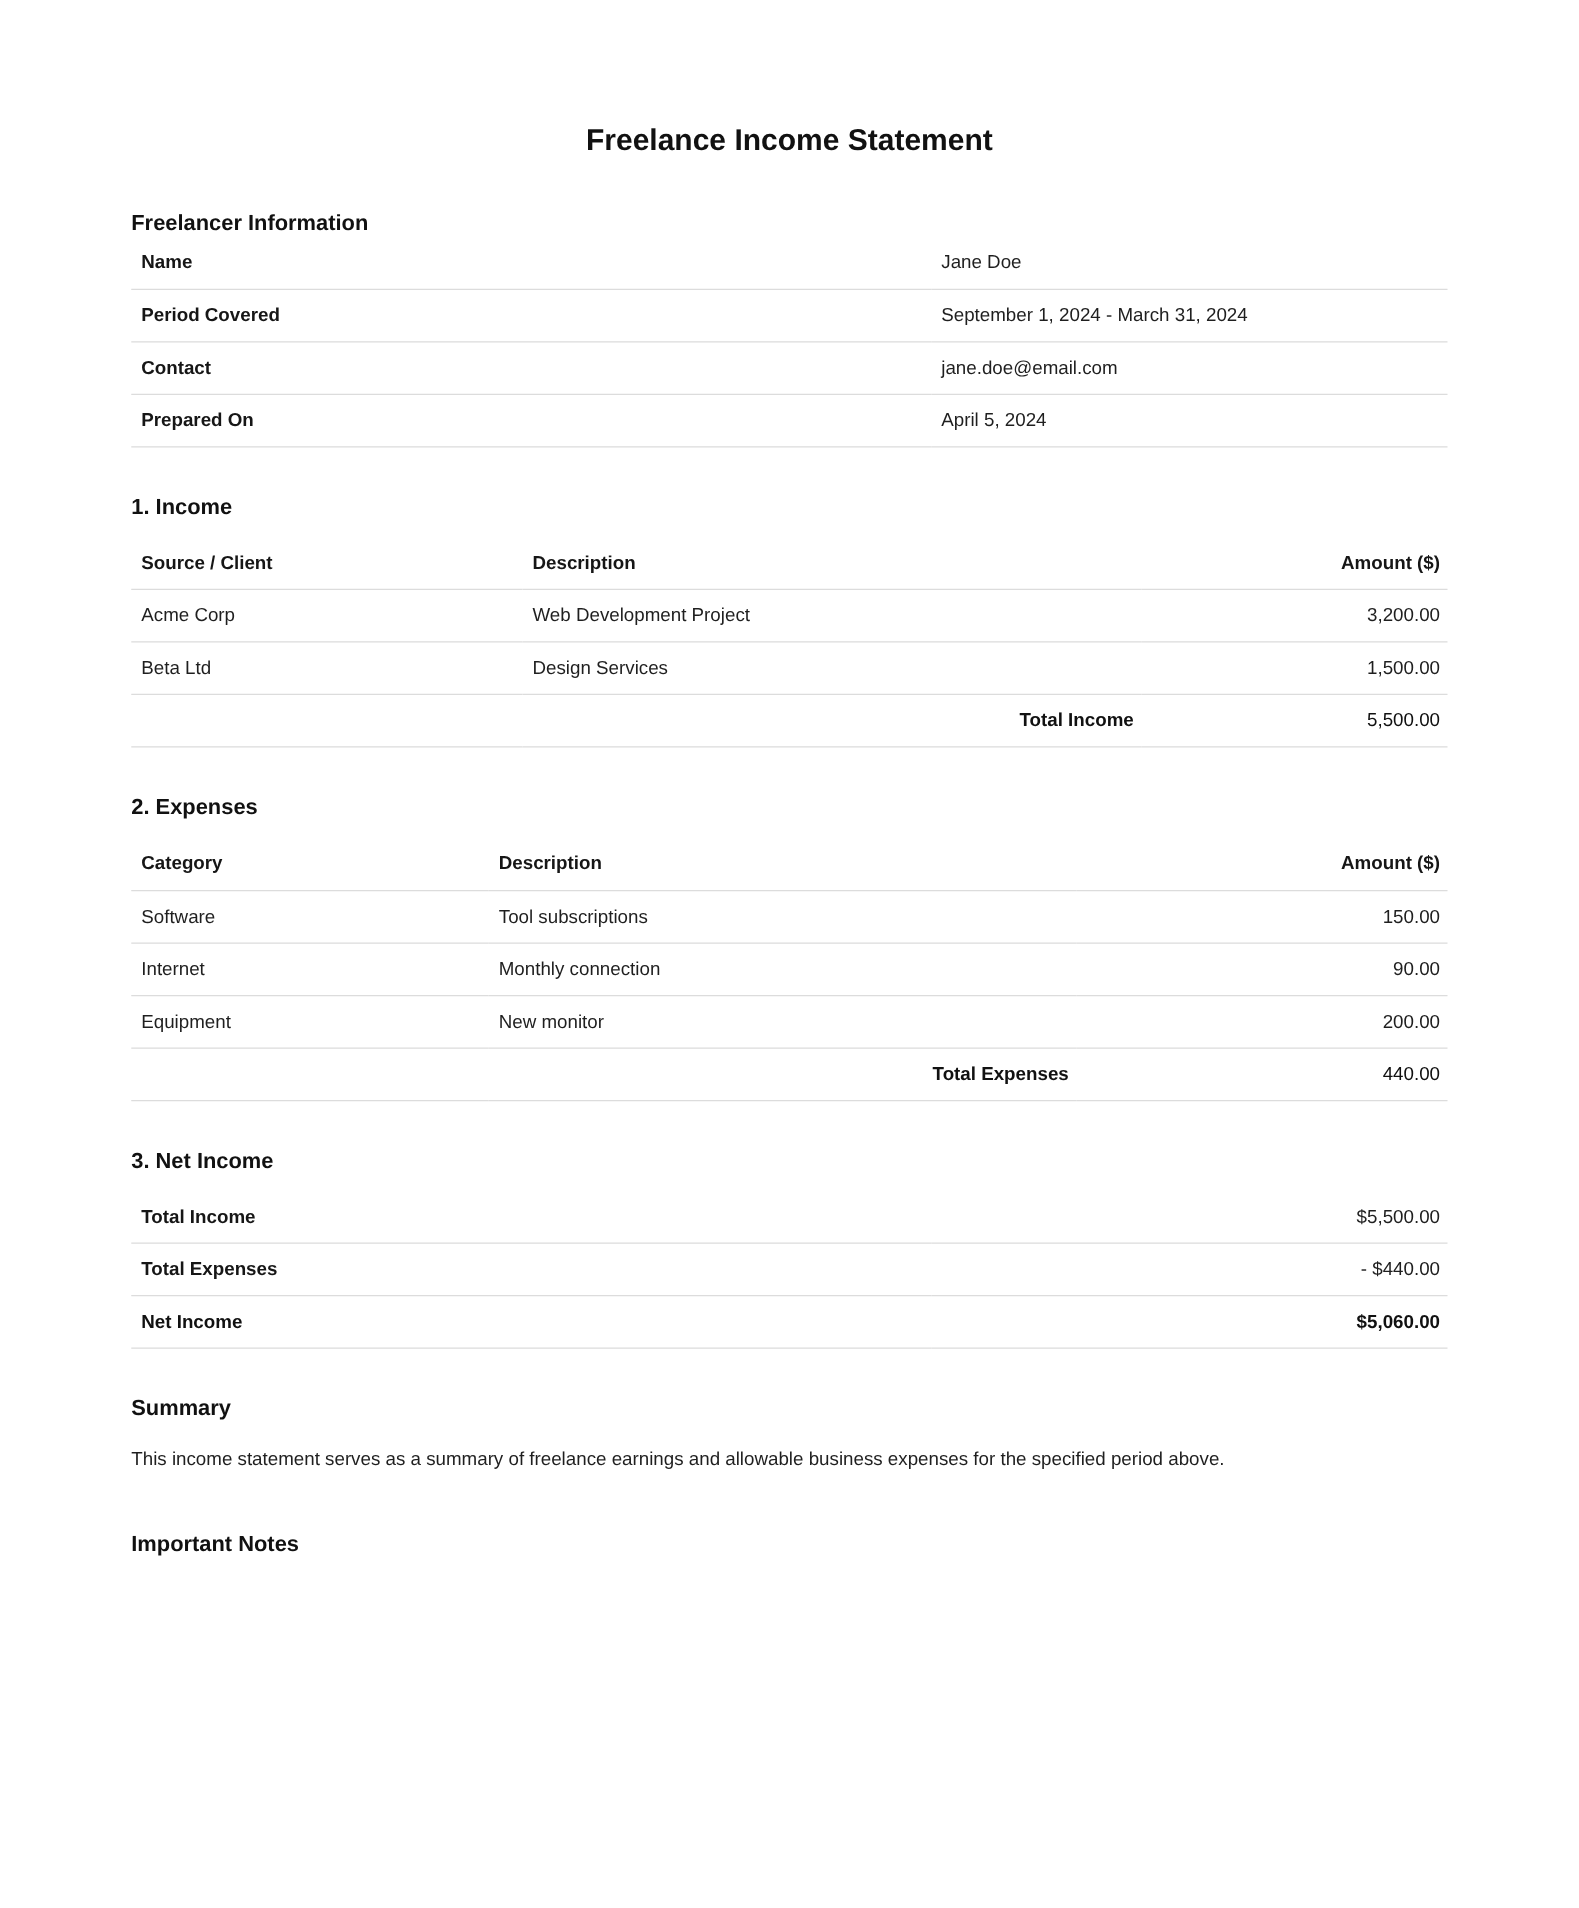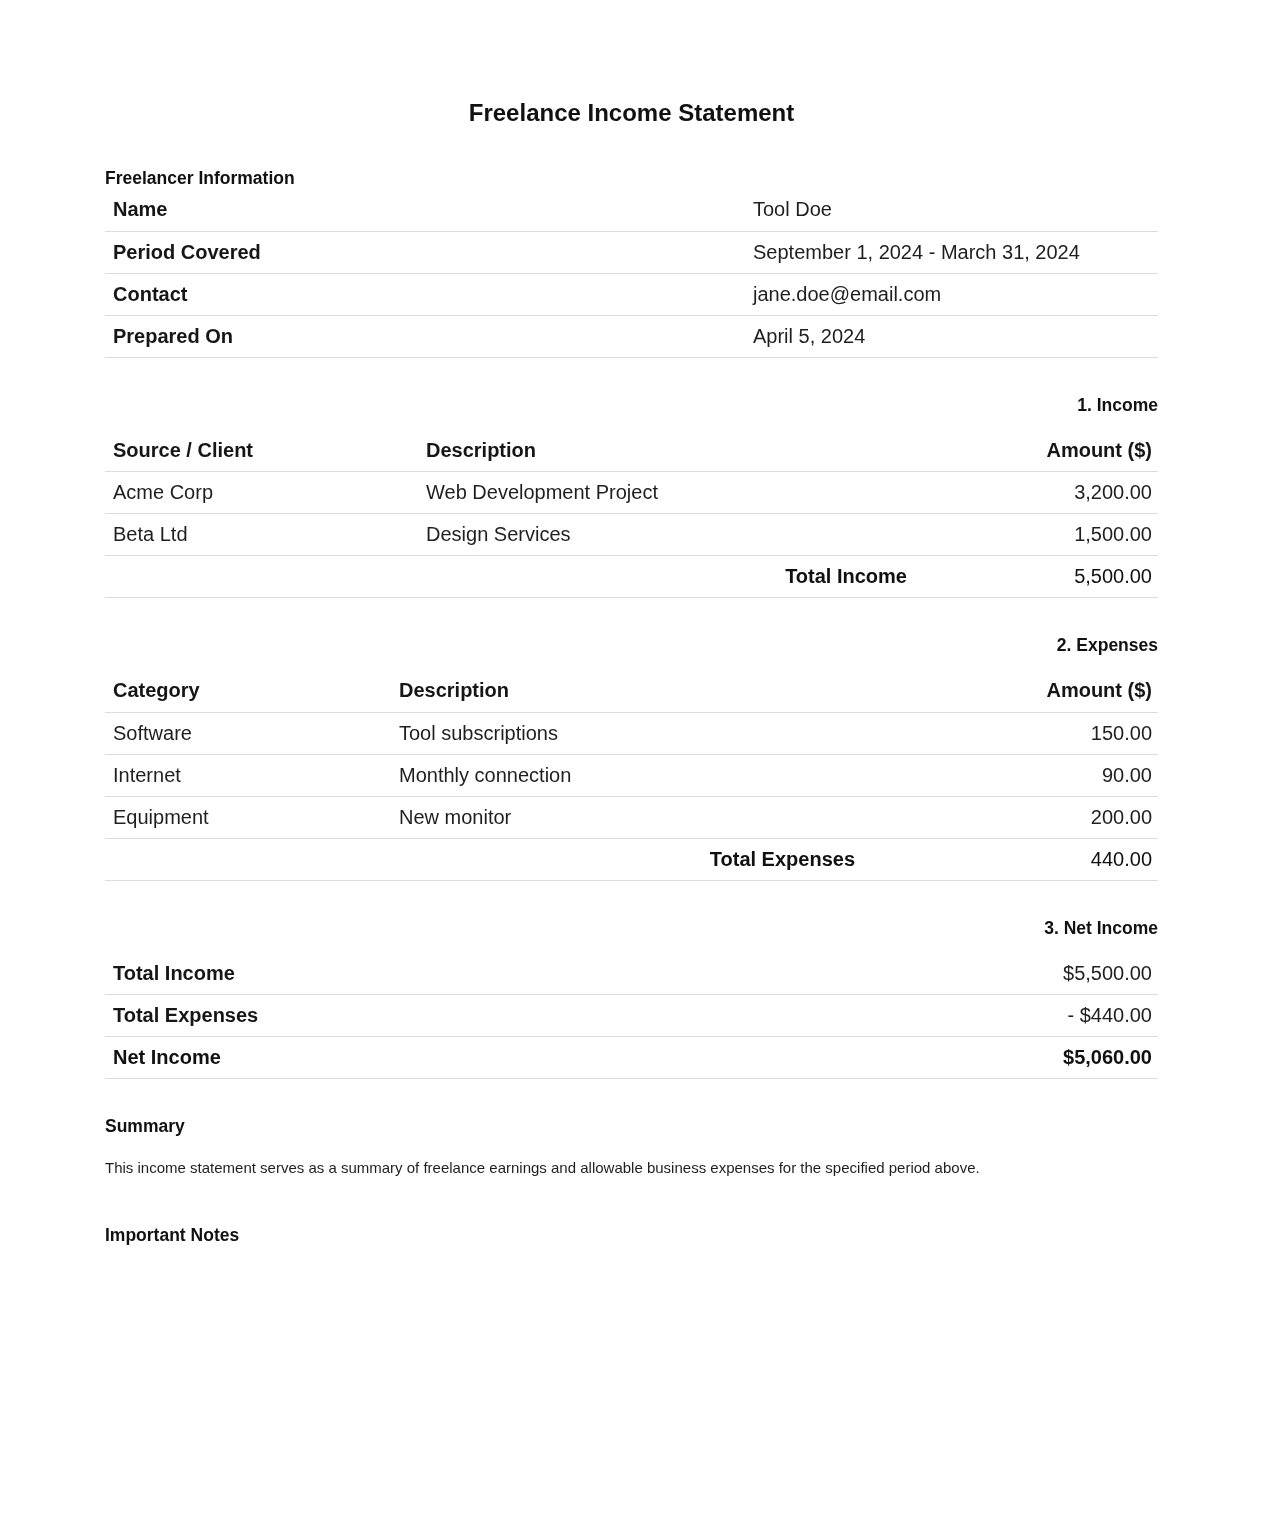"Name" td, th { font-size: 20px -> 15px }
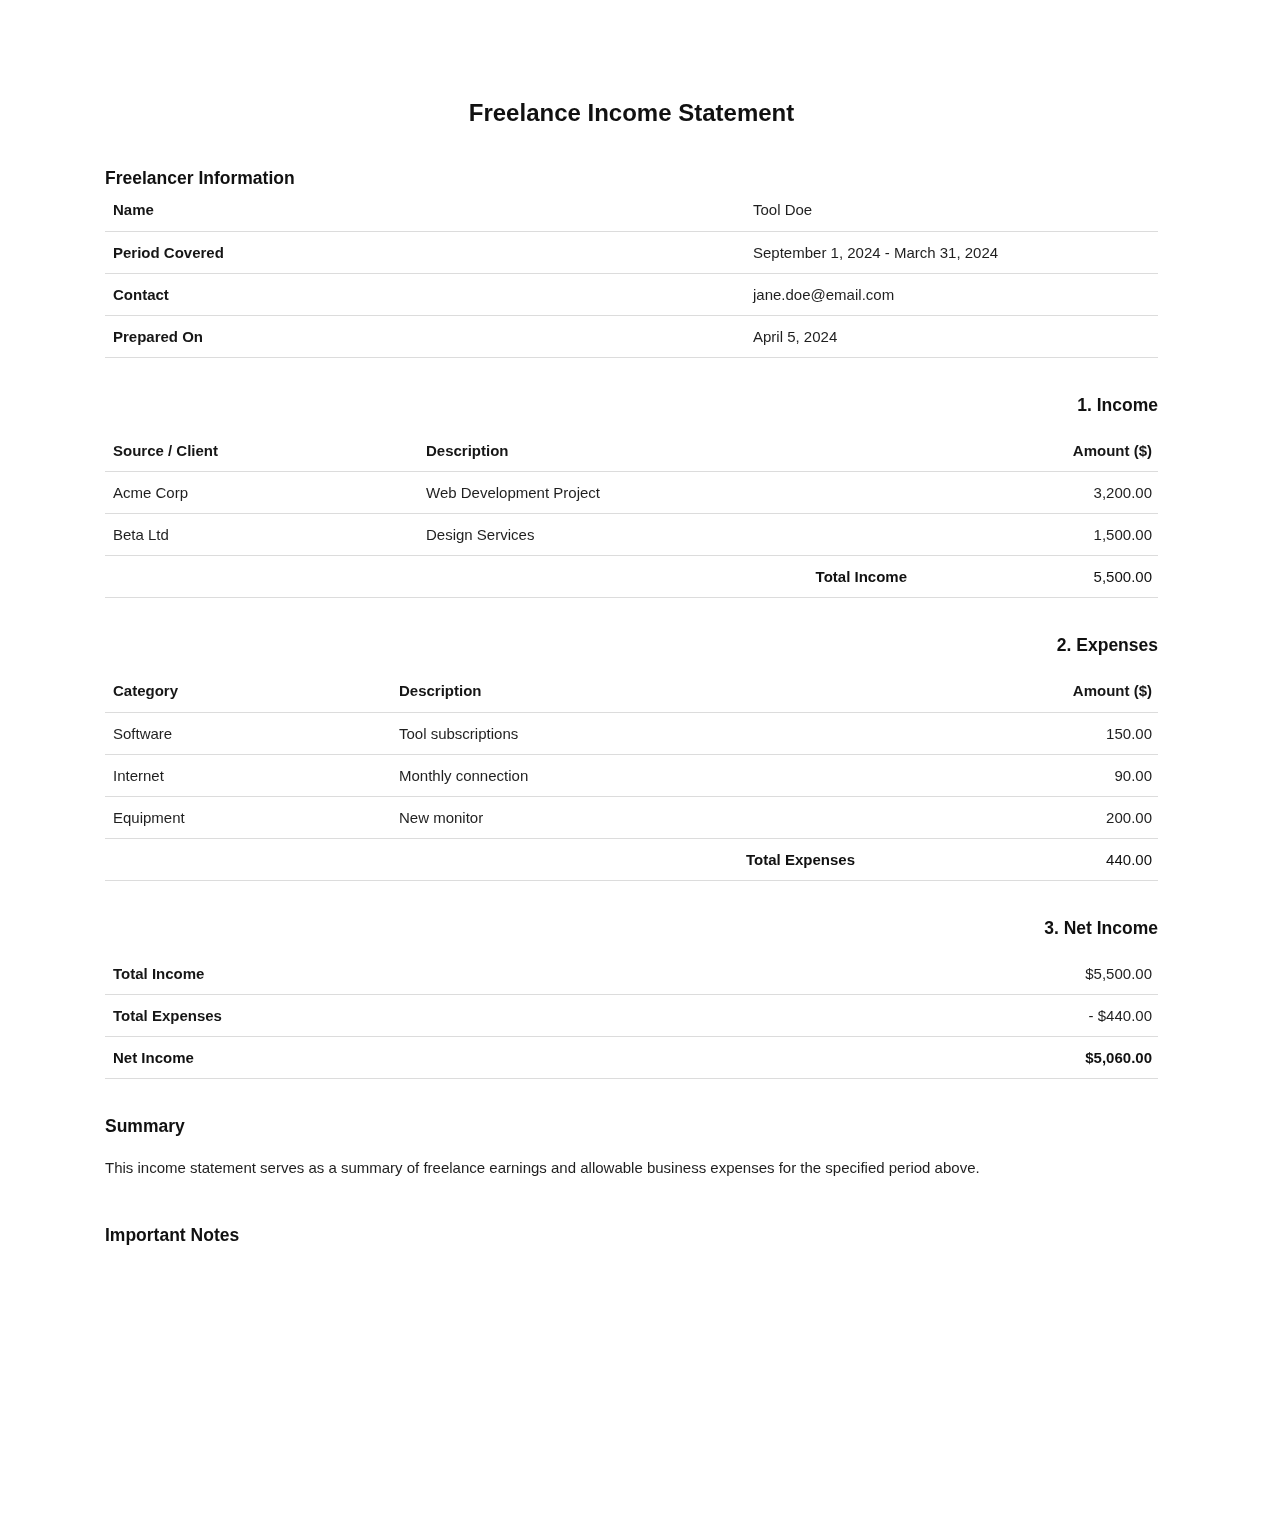"Tool Doe" td { text: Tool -> Jane }
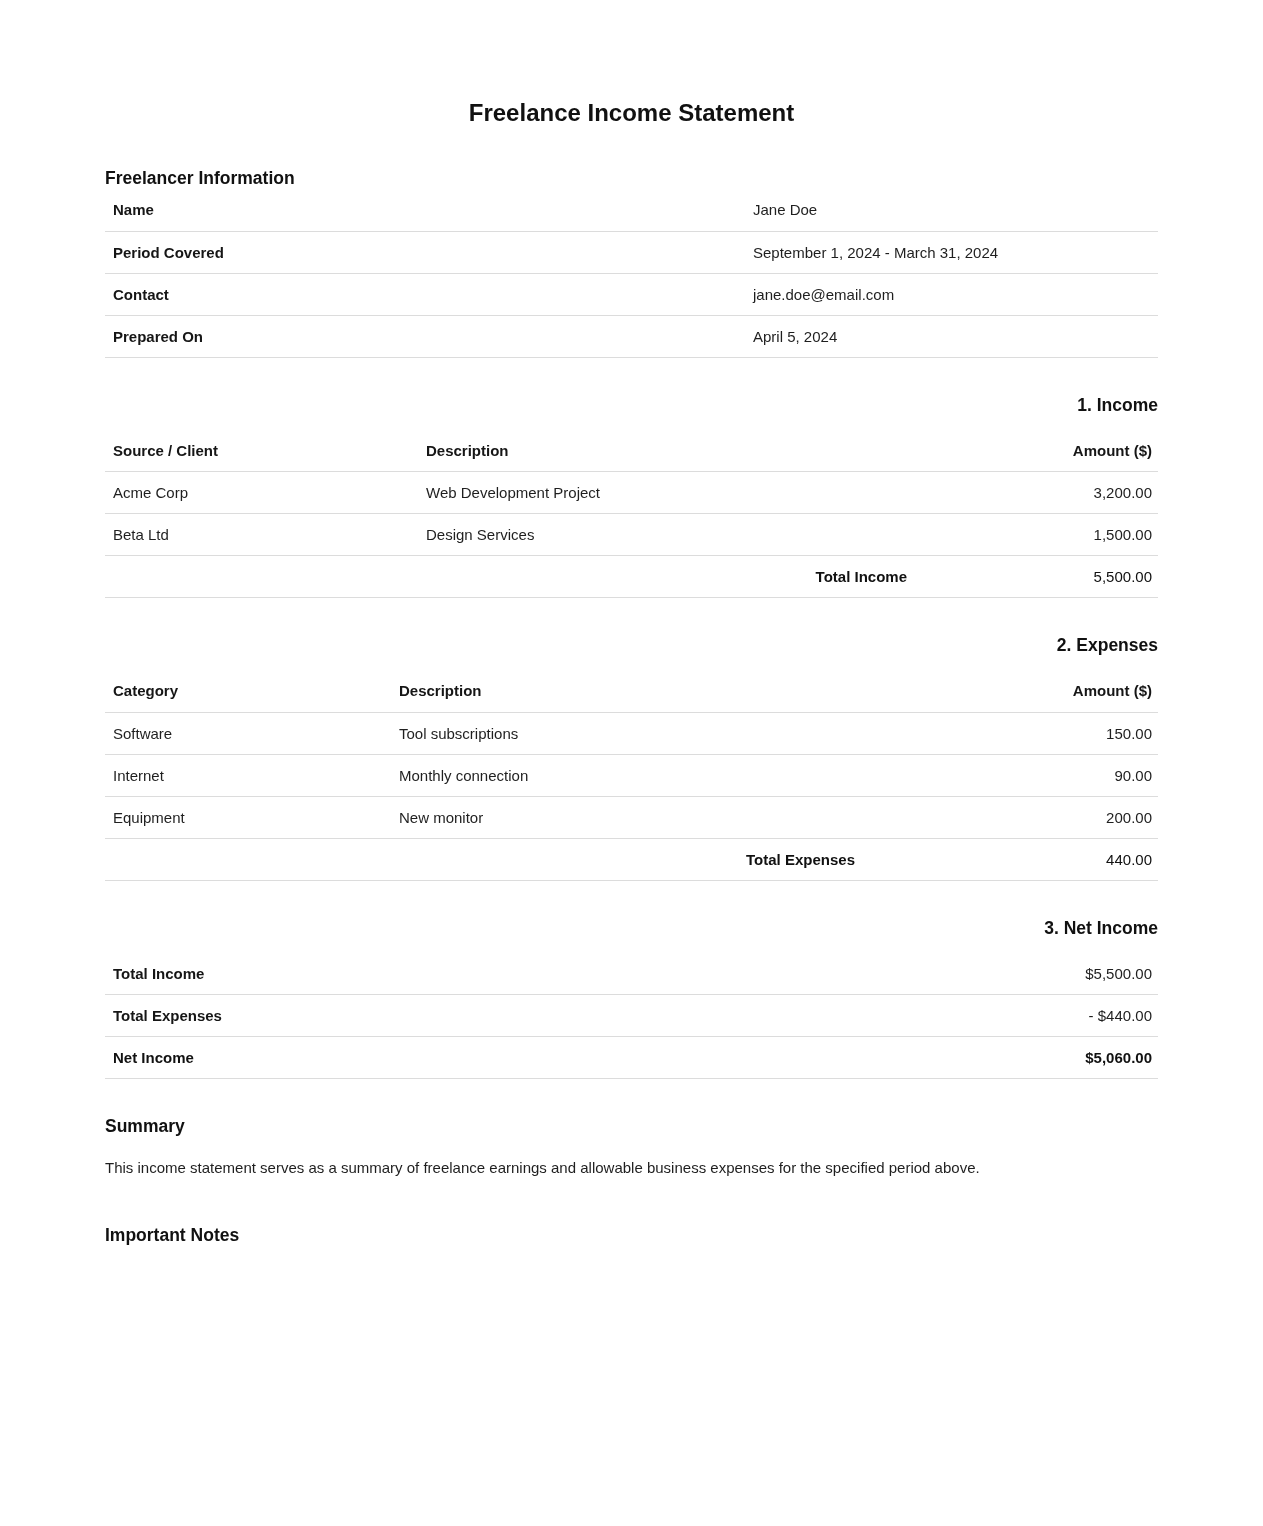"1. Income" h2.mb-table { text-align: right -> none }
